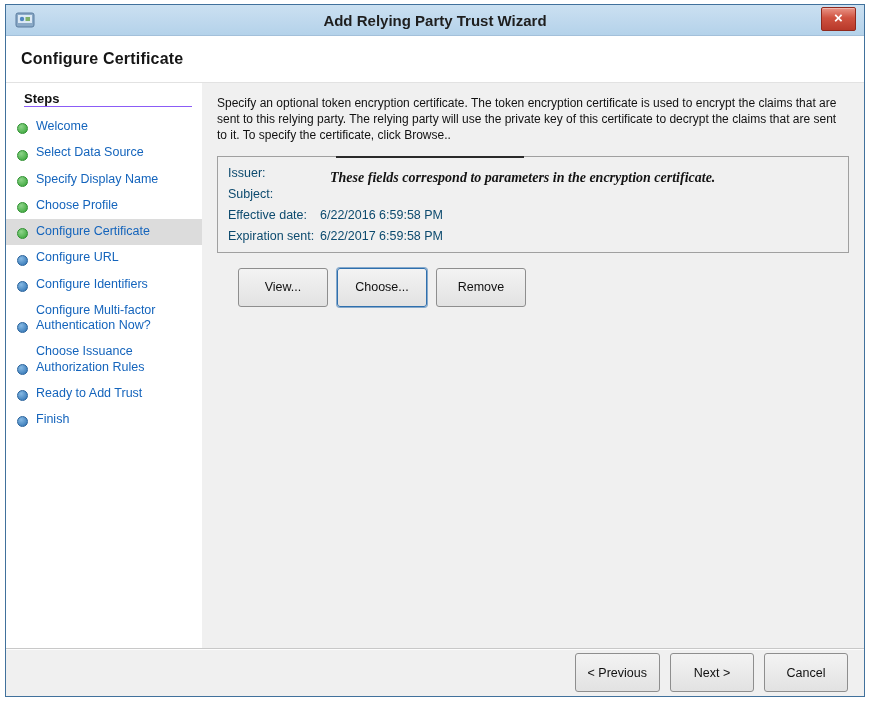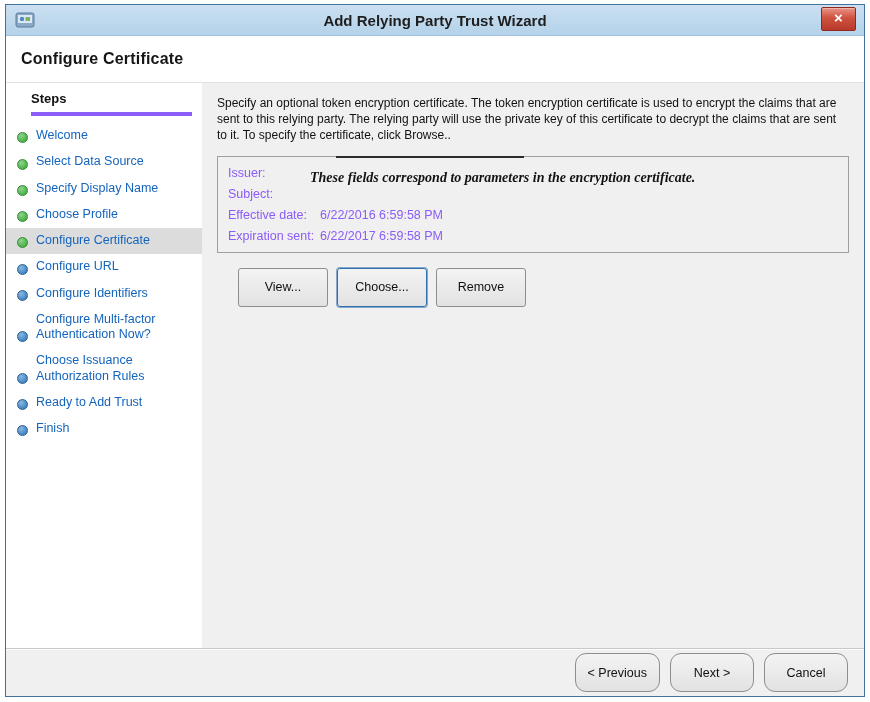"Steps" .steps-title { border-bottom: 4px solid #8b5cf6 -> 1px solid #8b5cf6; margin: 0 10px 0 25px -> 0 10px 0 18px; padding-bottom: 6px -> none }
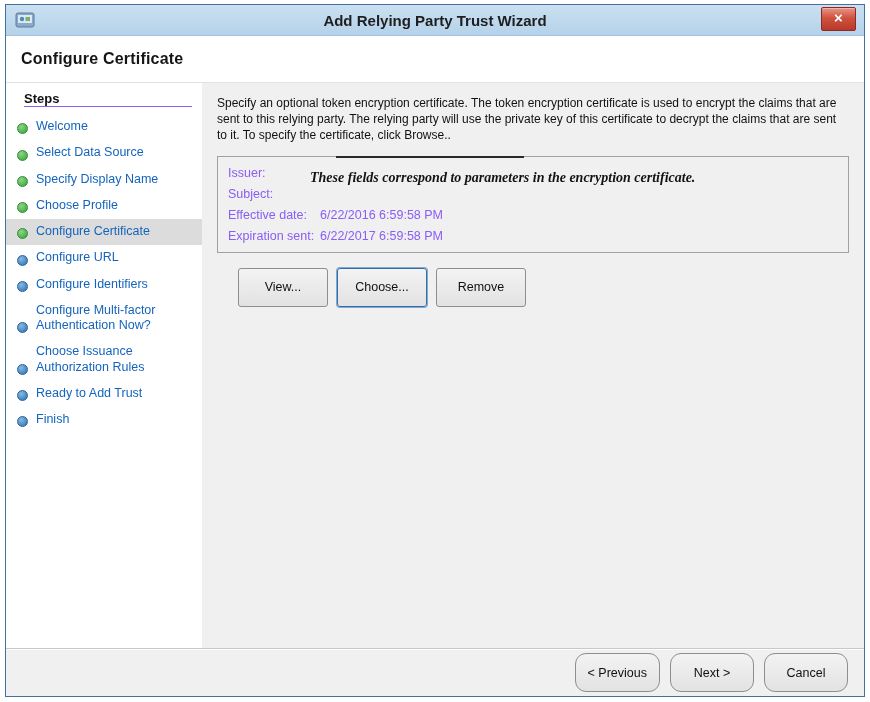"Issuer:" .cert-row { color: #8b5cf6 -> #0c4a6e }
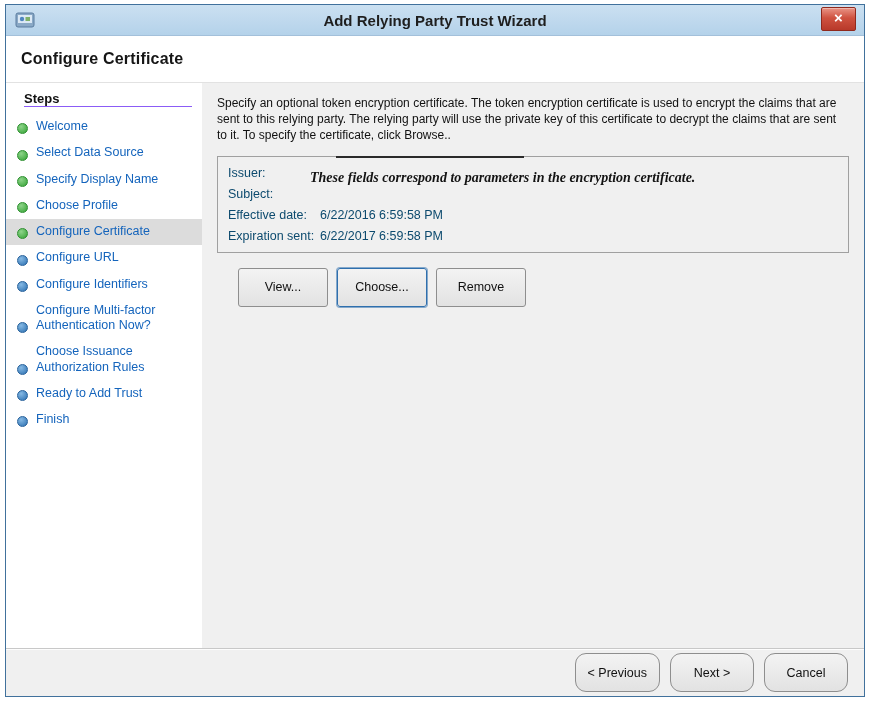"These fields correspond to parameters" .annotation { left: 92px -> 112px }
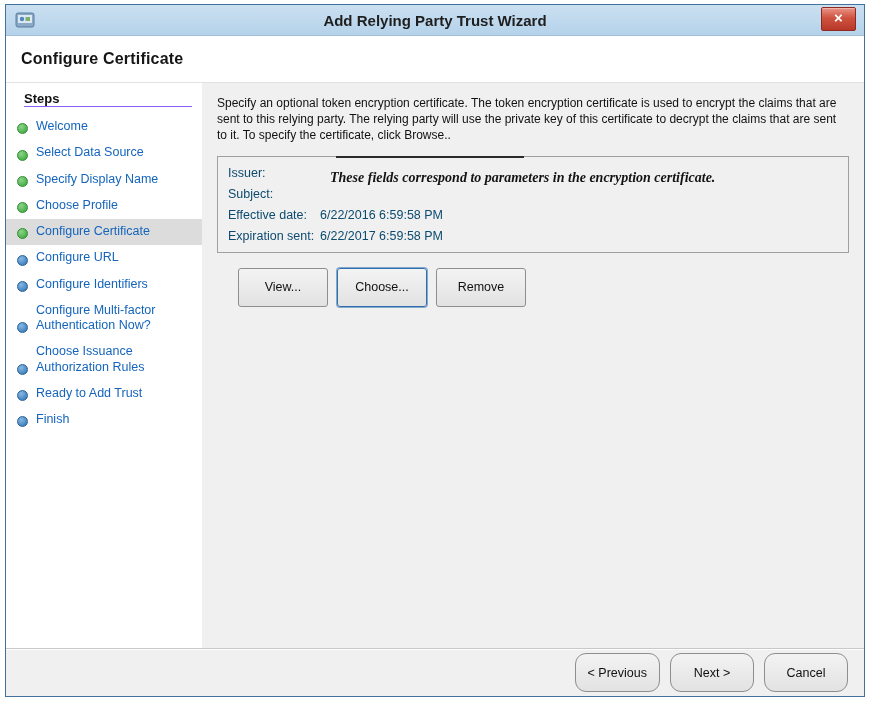"< Previous" .footer .btn { border-radius: 11px -> none }
